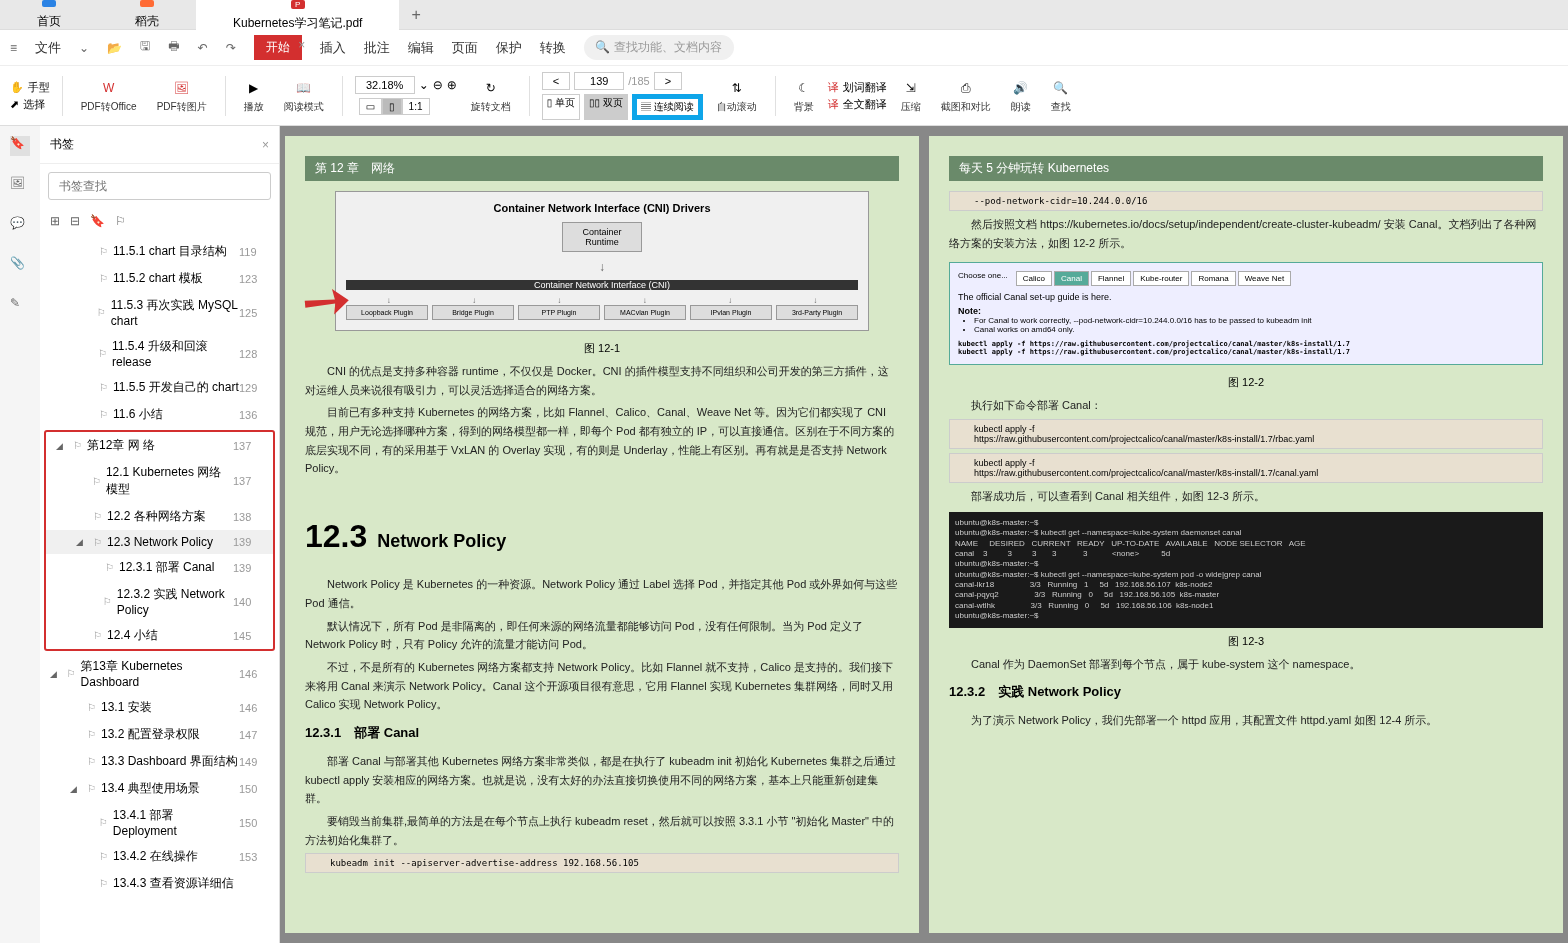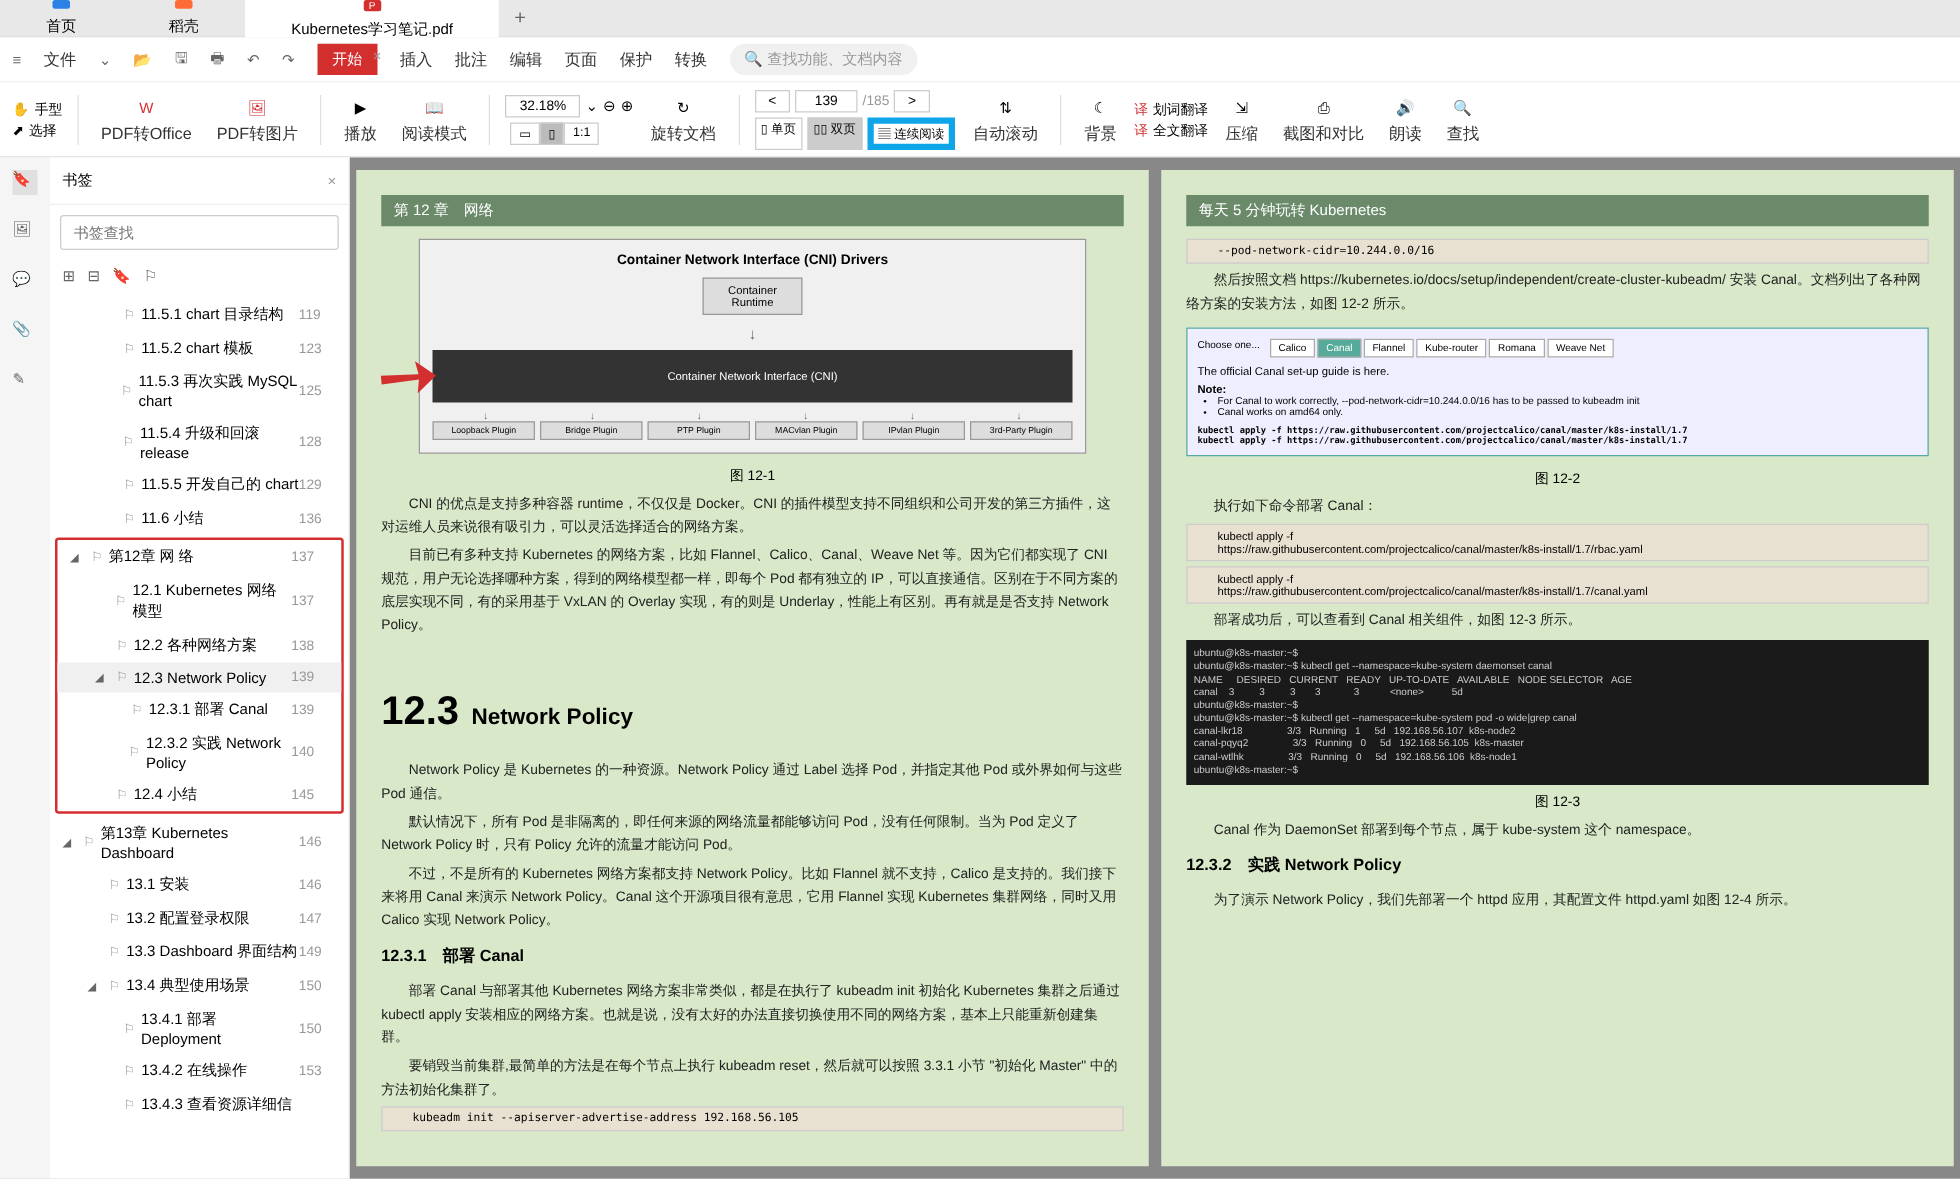"PDF转Office" .tool-label { font-size: 13px -> 10px }
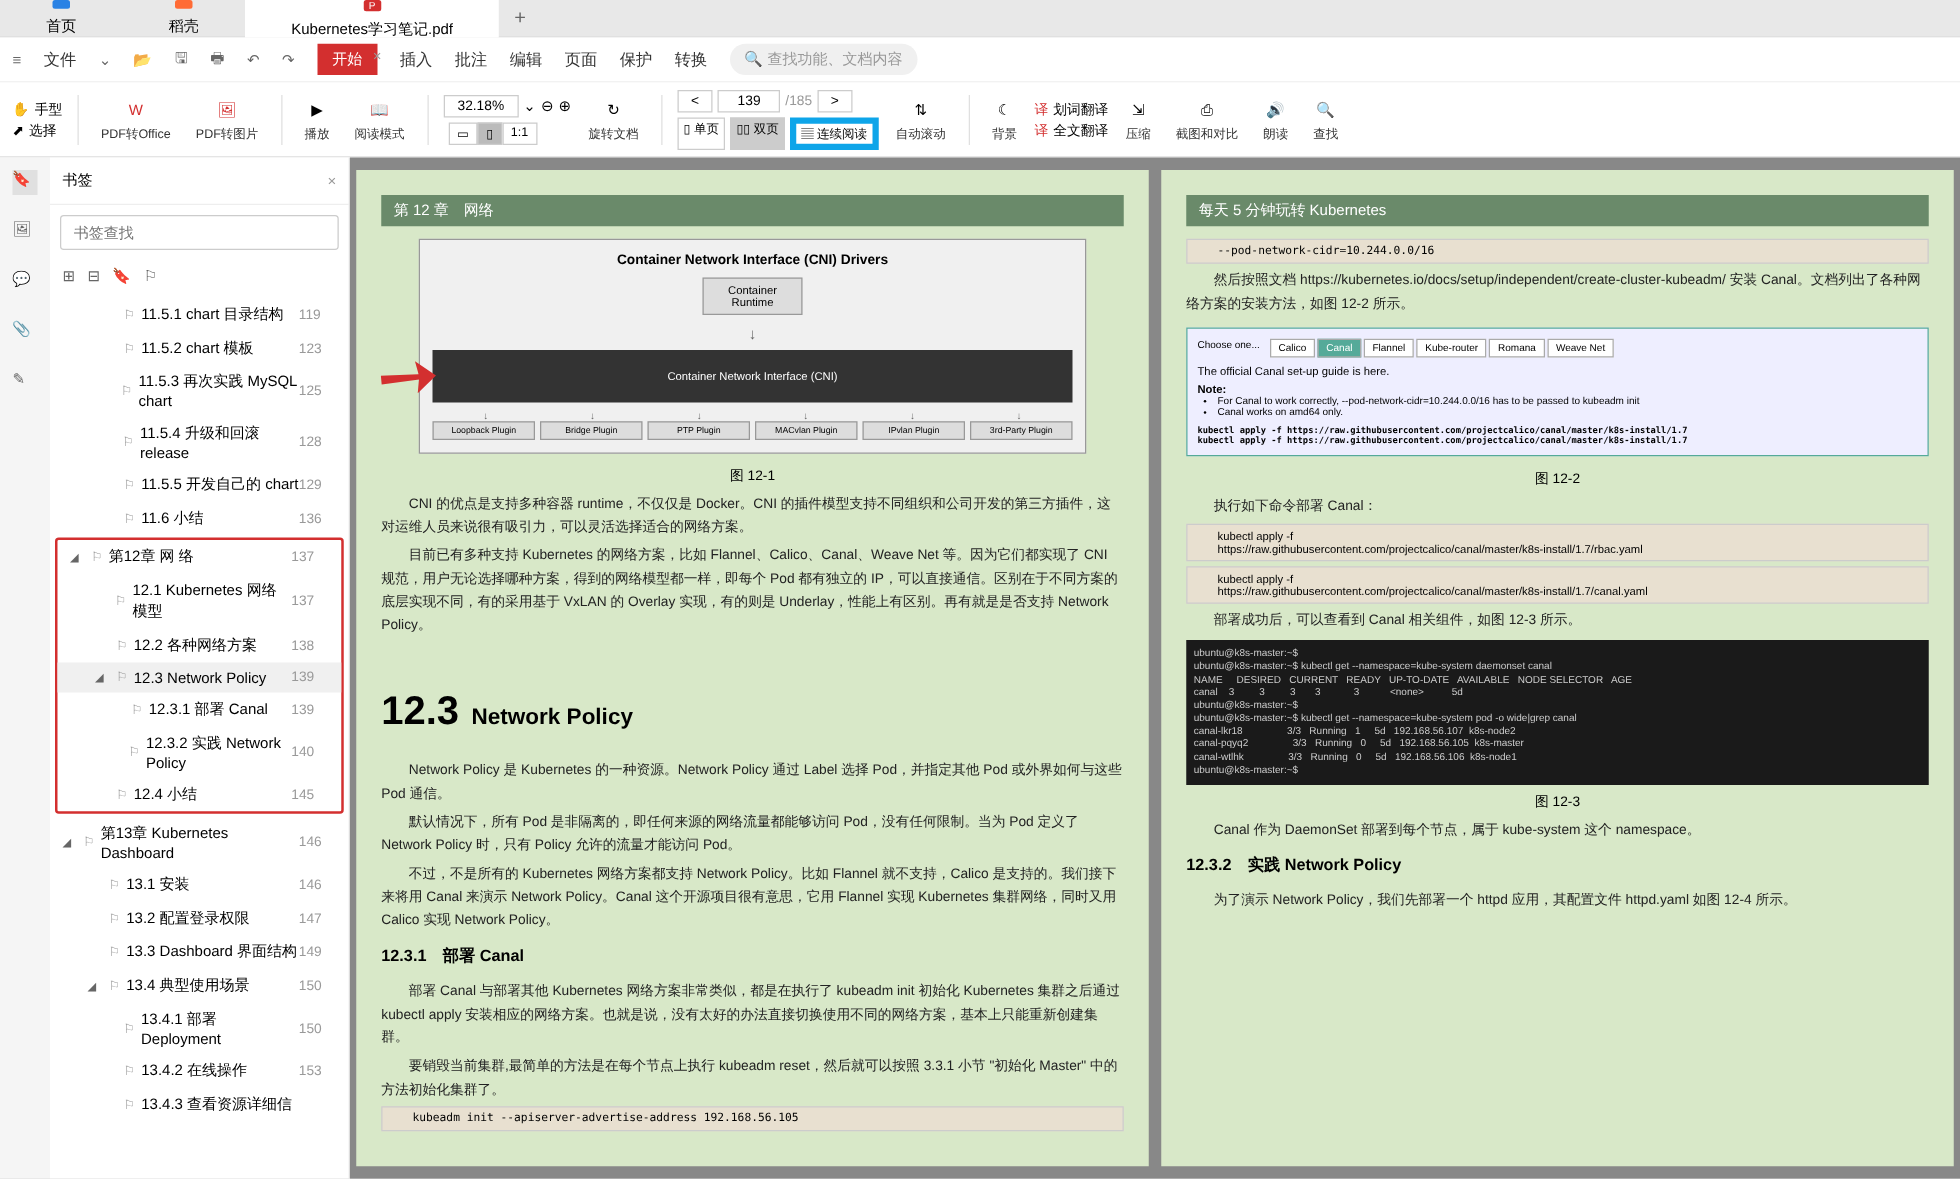"Container Network Interface (CNI)" .cni-bar { padding: 16px -> 0 }
